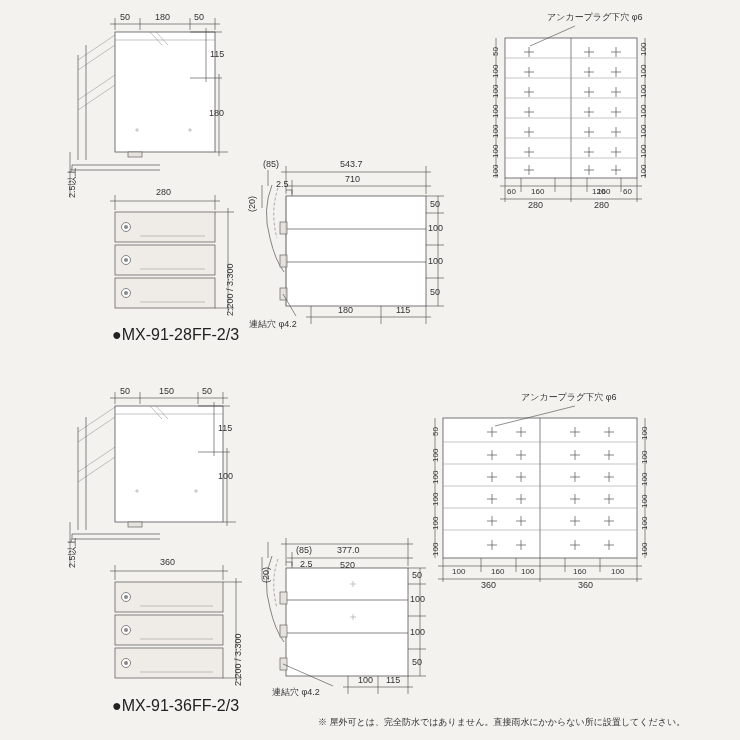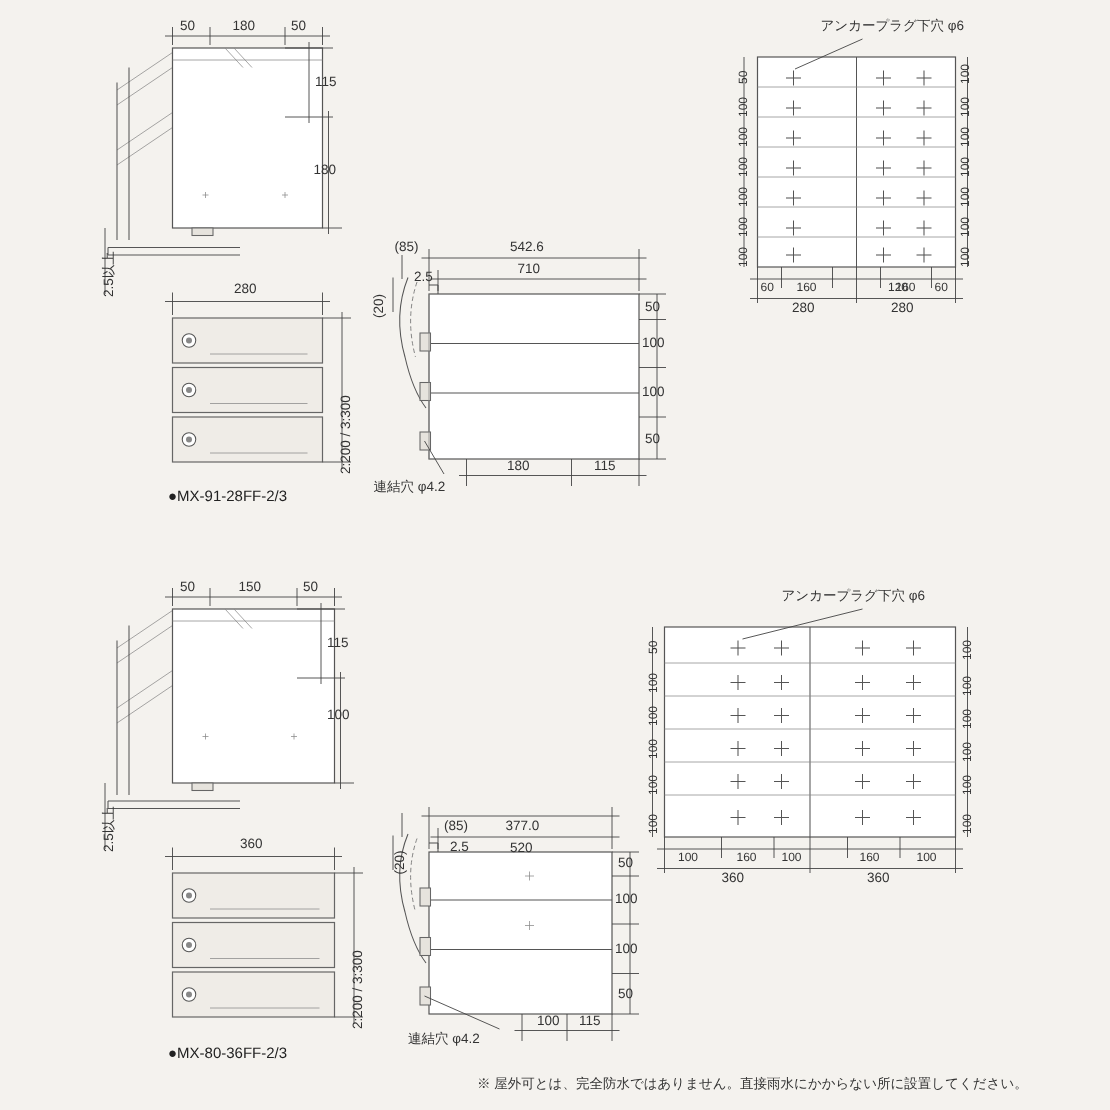"542.6" span.lbl { text: 542.6 -> 543.7 }
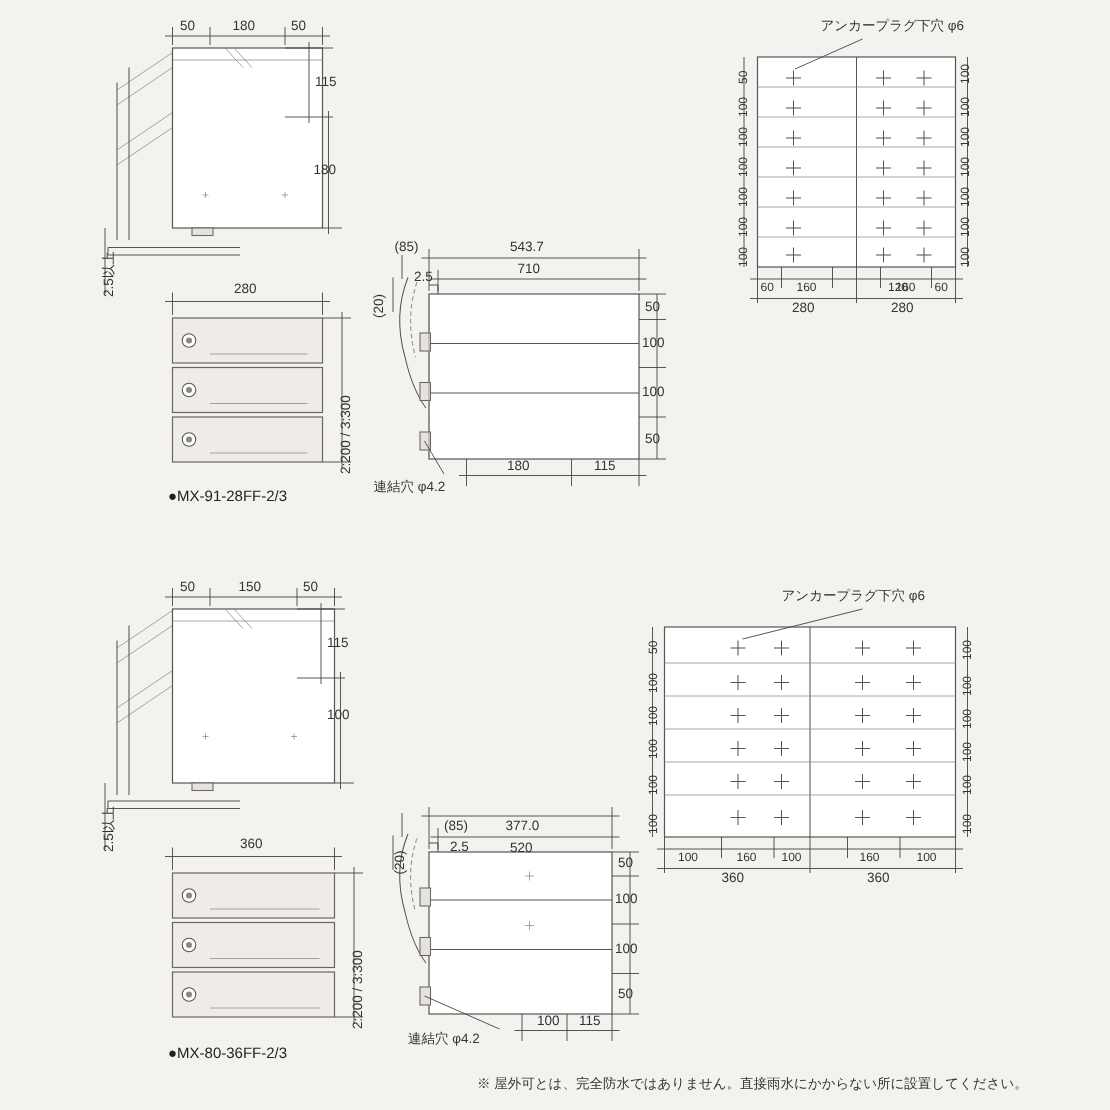"●MX-91-28FF-2/3" .ttl { font-size: 10px -> 16px }
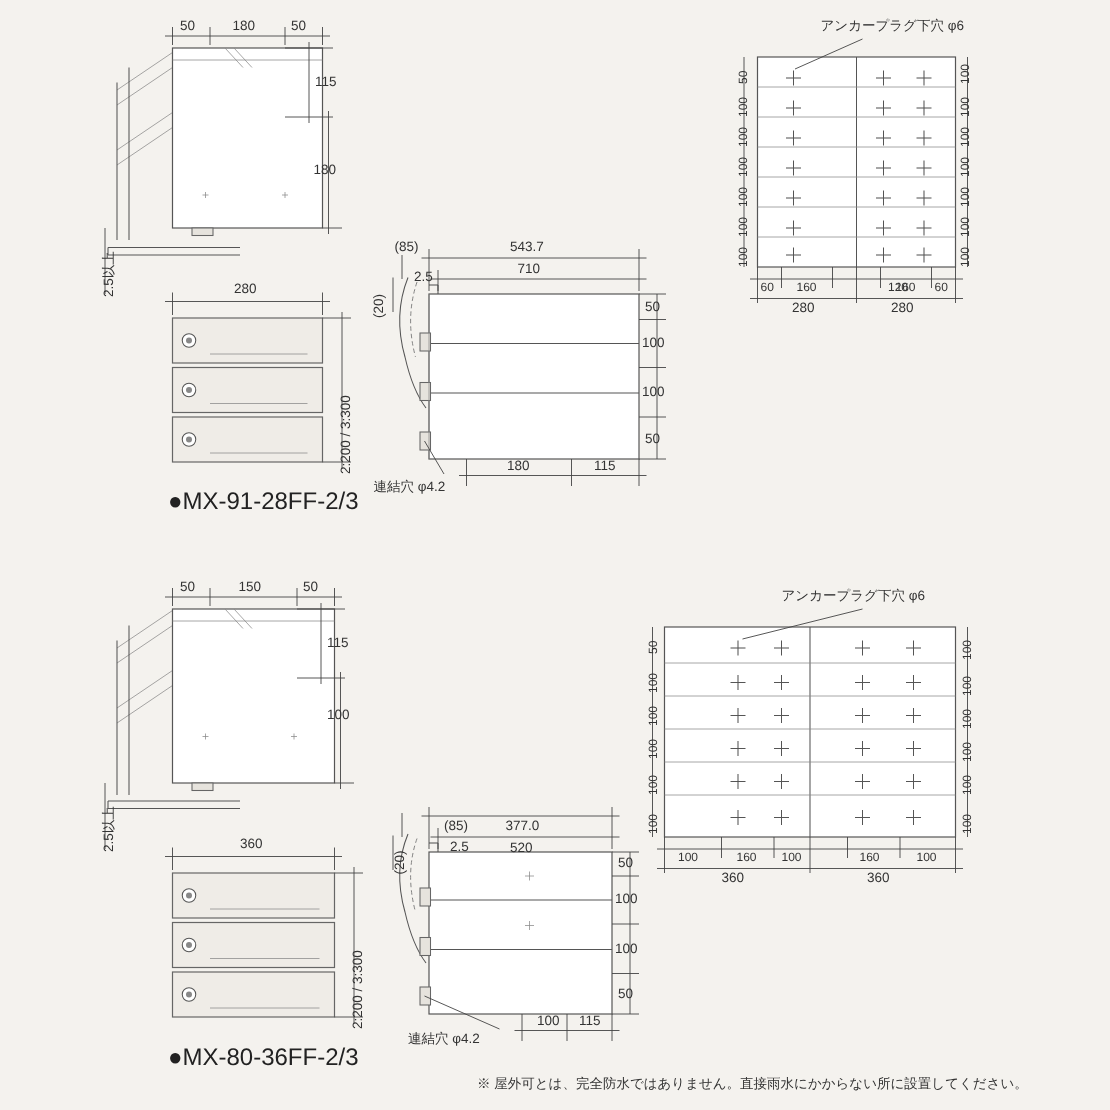"●MX-80-36FF-2/3" span.ttl { text: MX-80-36FF-2/3 -> MX-91-36FF-2/3 }
